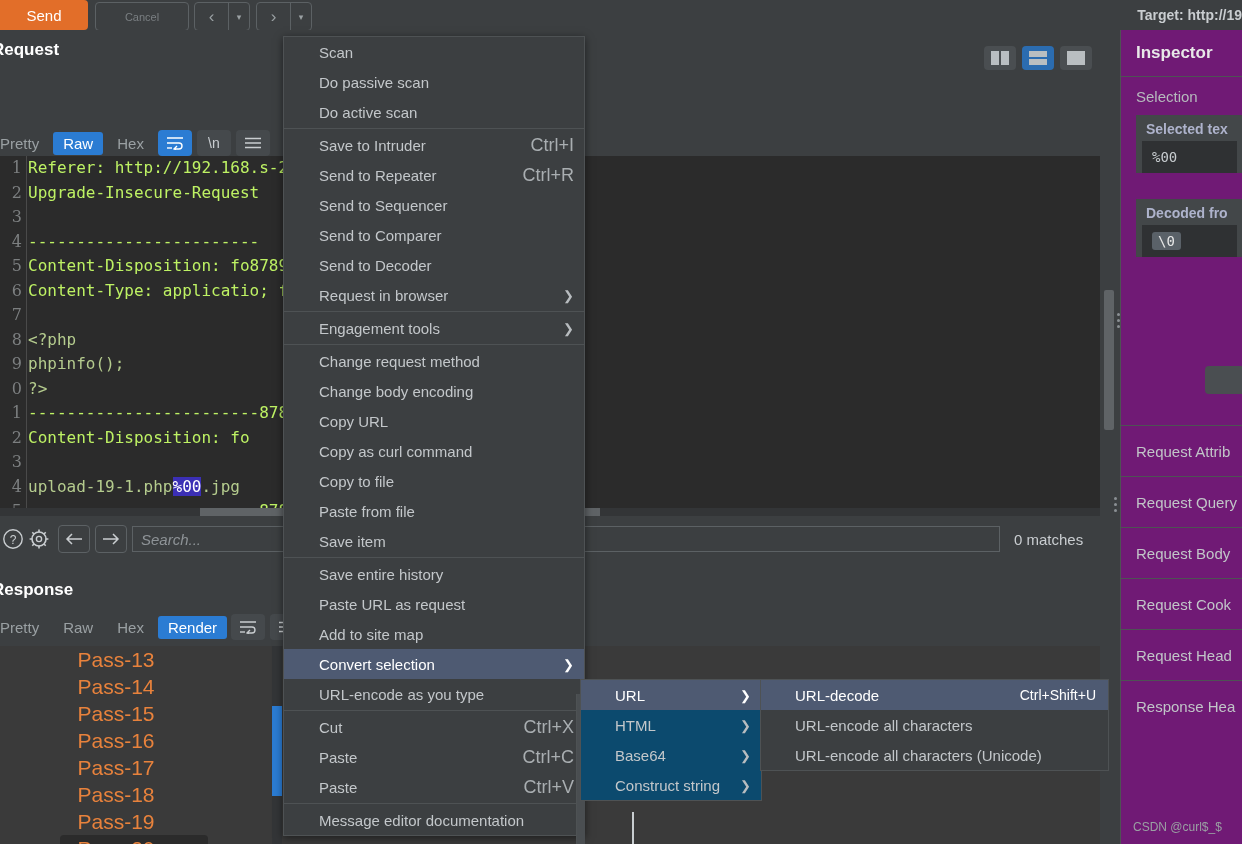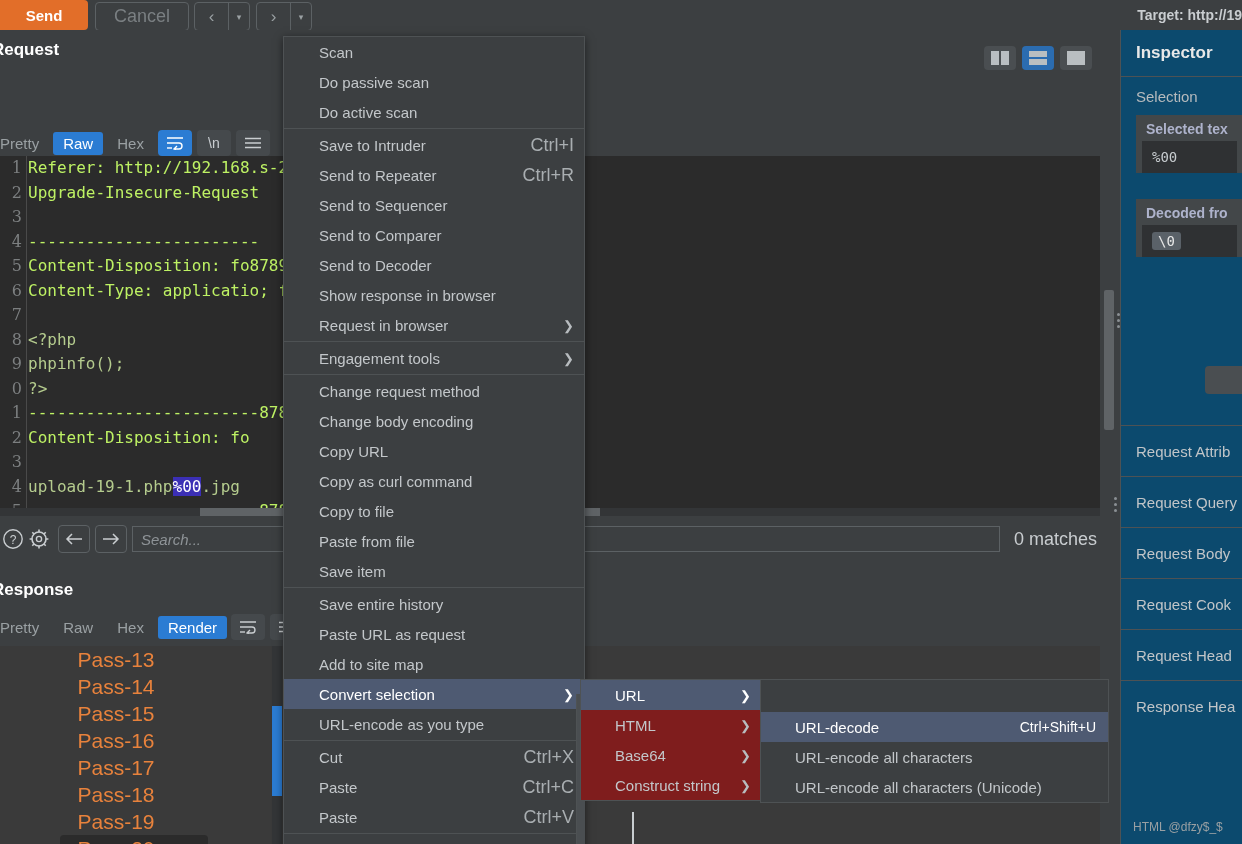"Send" #send-btn { font-weight: bold -> normal }
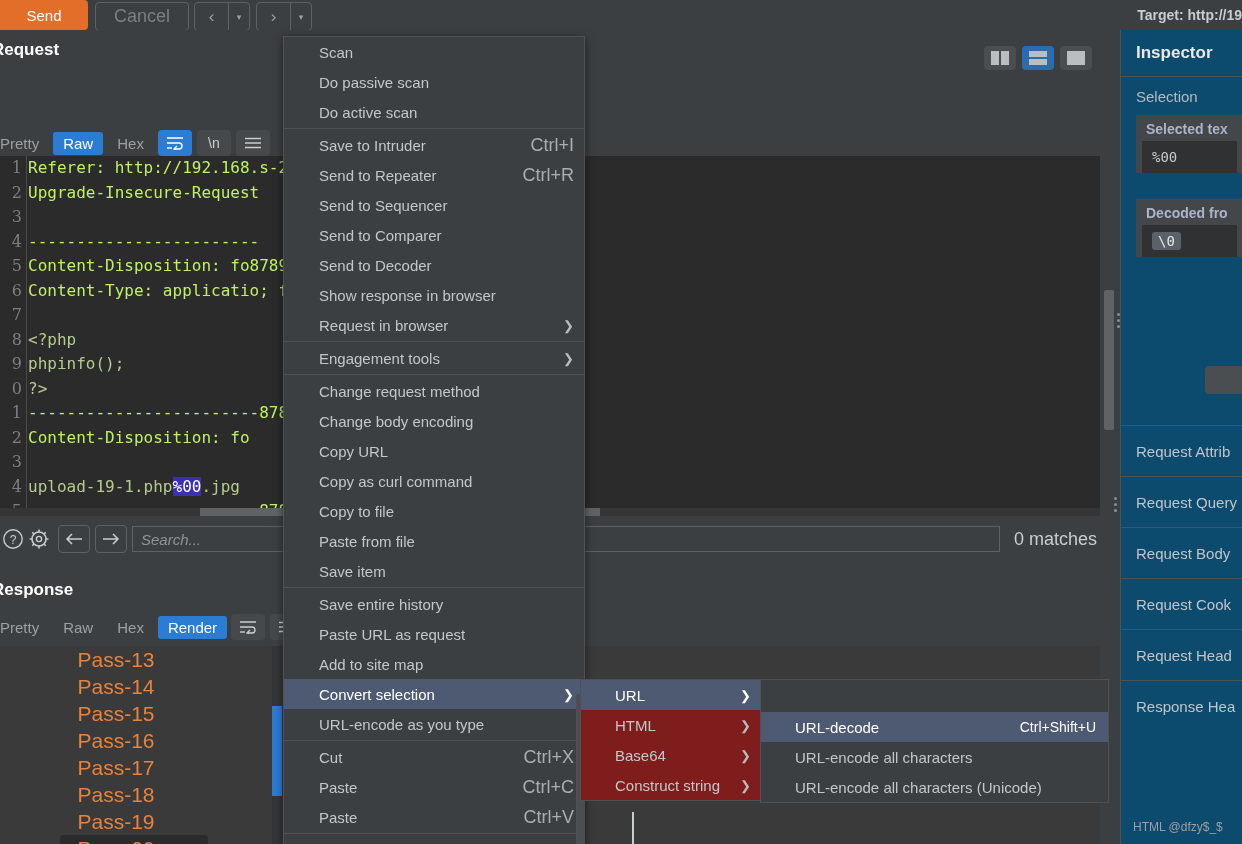"Cancel" #cancel-btn { font-size: 18px -> 11px }
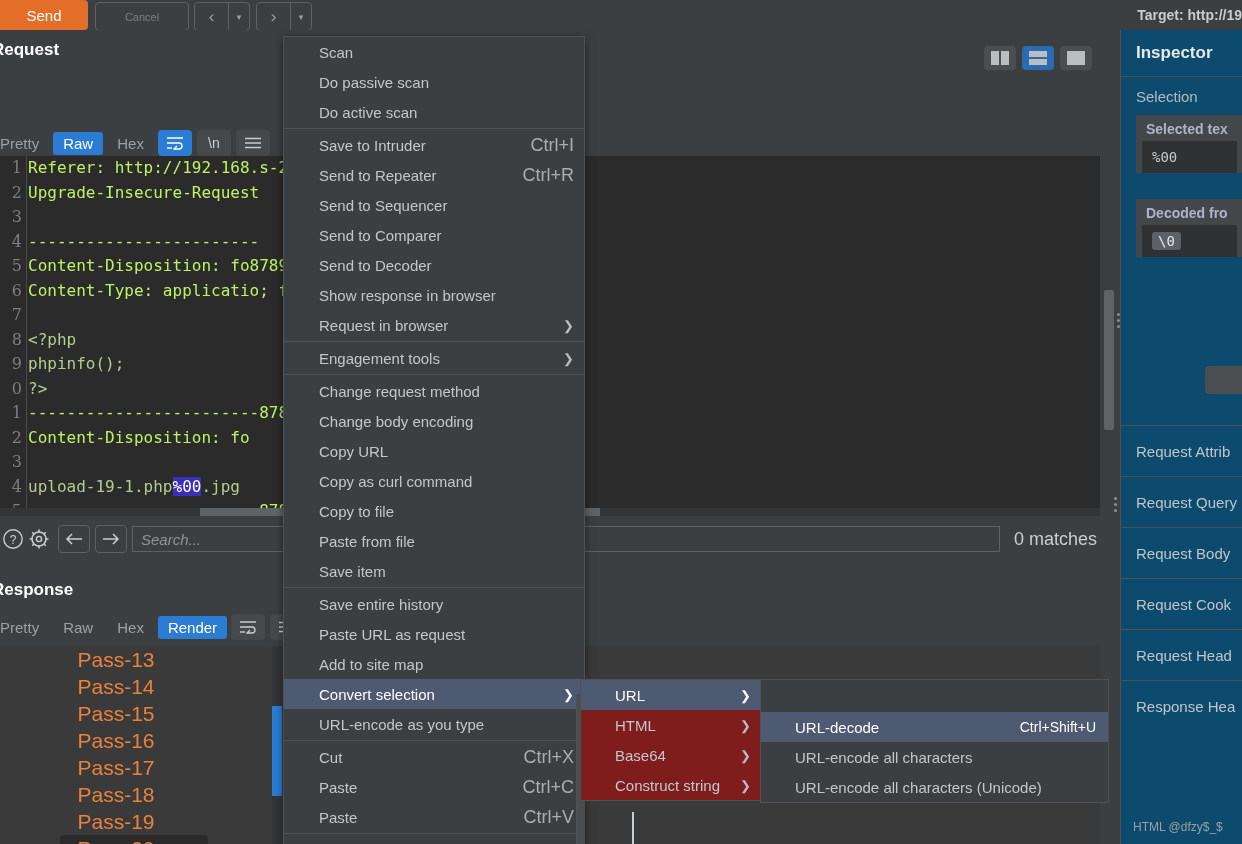"Inspector" #inspector { background: #0c4a6e -> #701a75 }
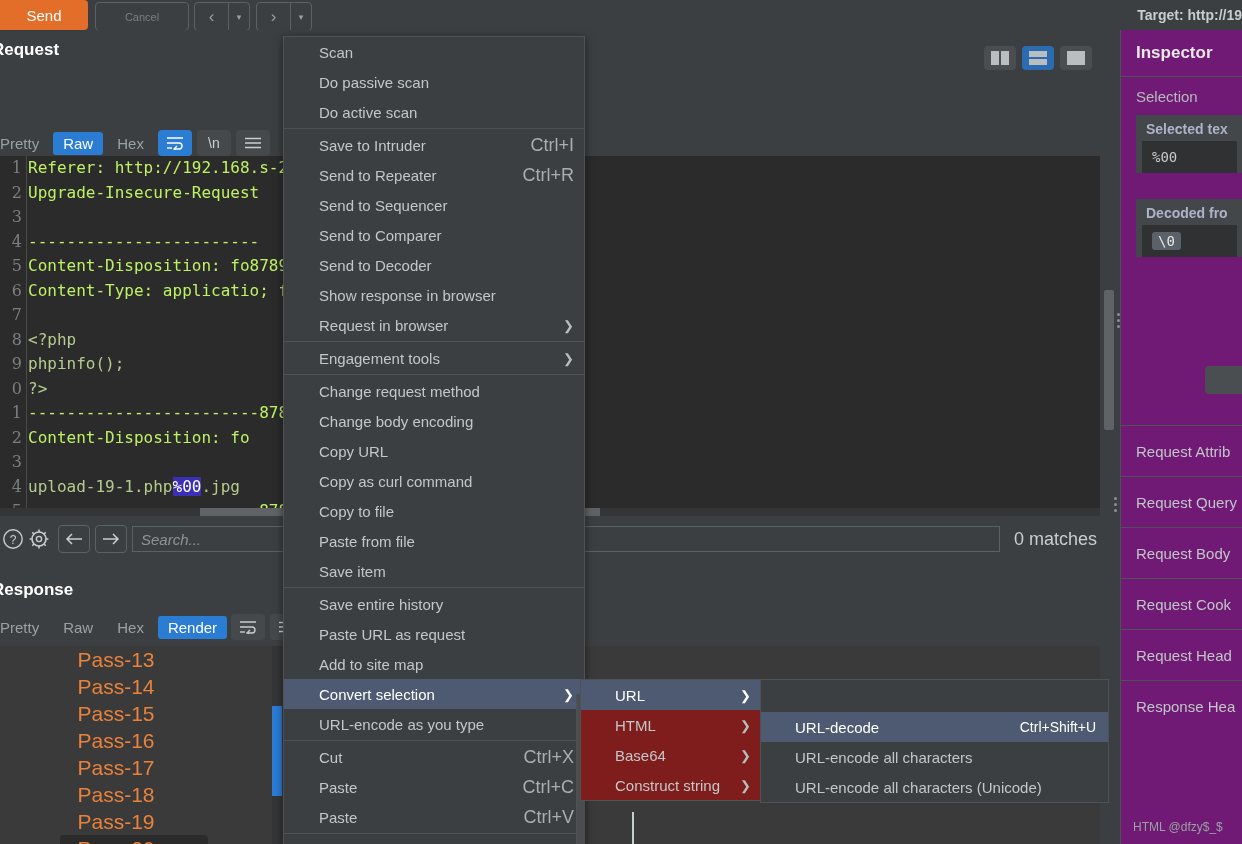"Show response in browser" div.mi { html: <div> <span>Show response in browser</span> </div> -> none }
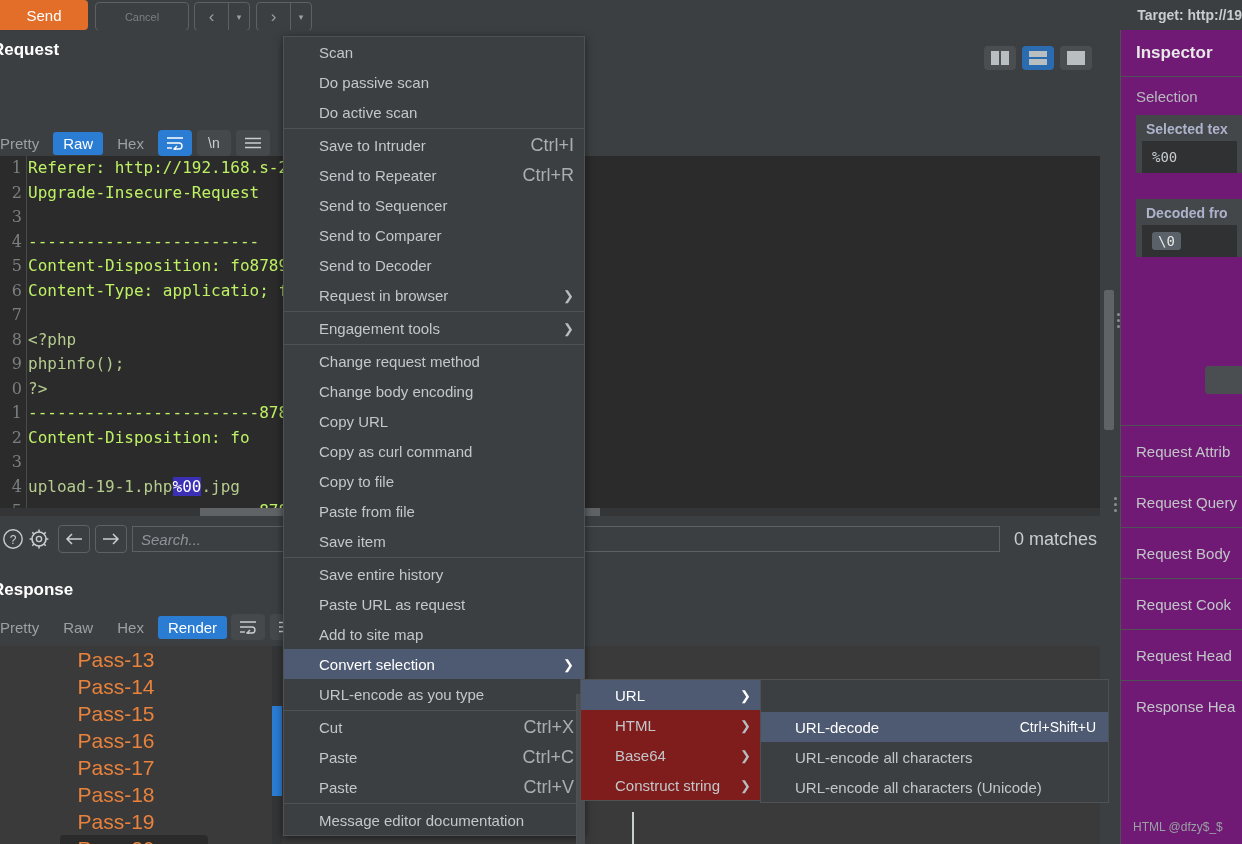"0 matches" #matches { font-size: 18px -> 15px }
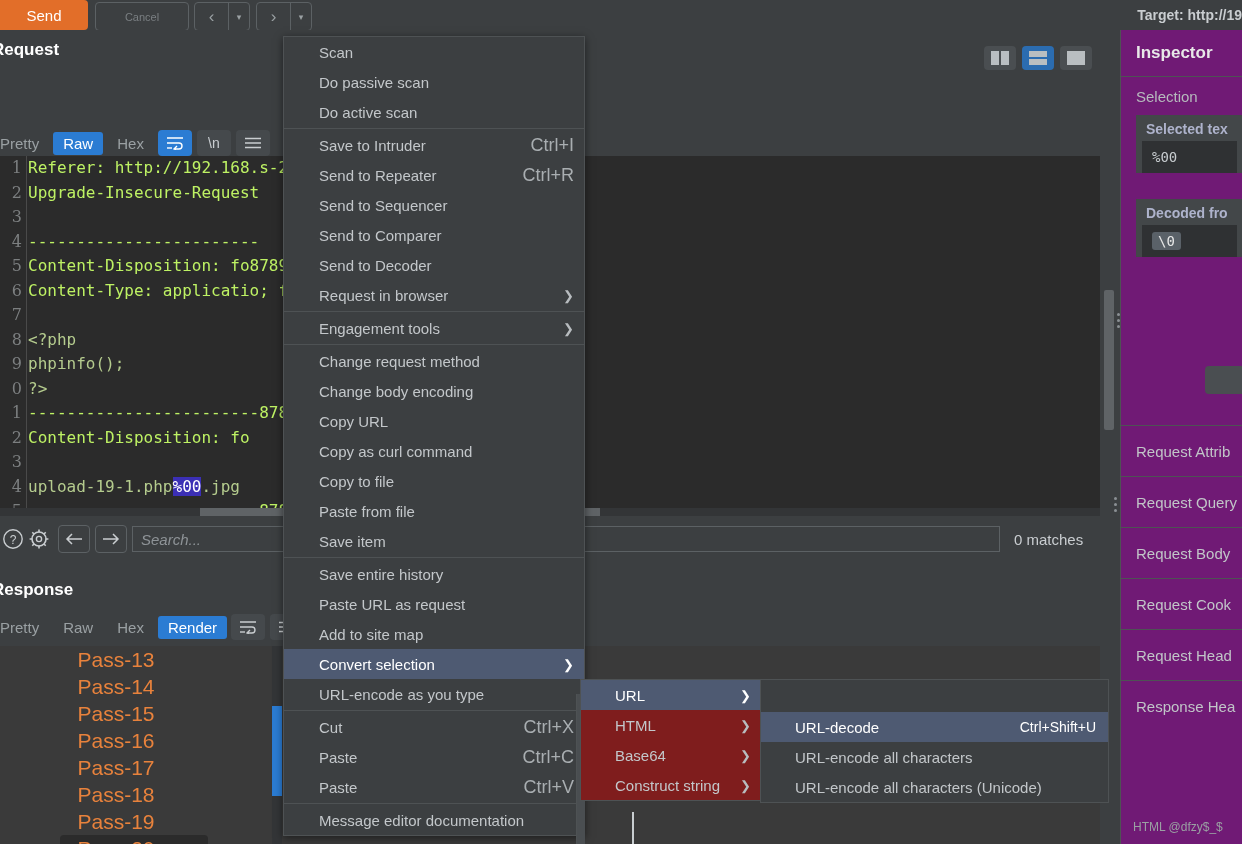"URL" #submenu-1 { background: #7f1d1d -> #0c4a6e }
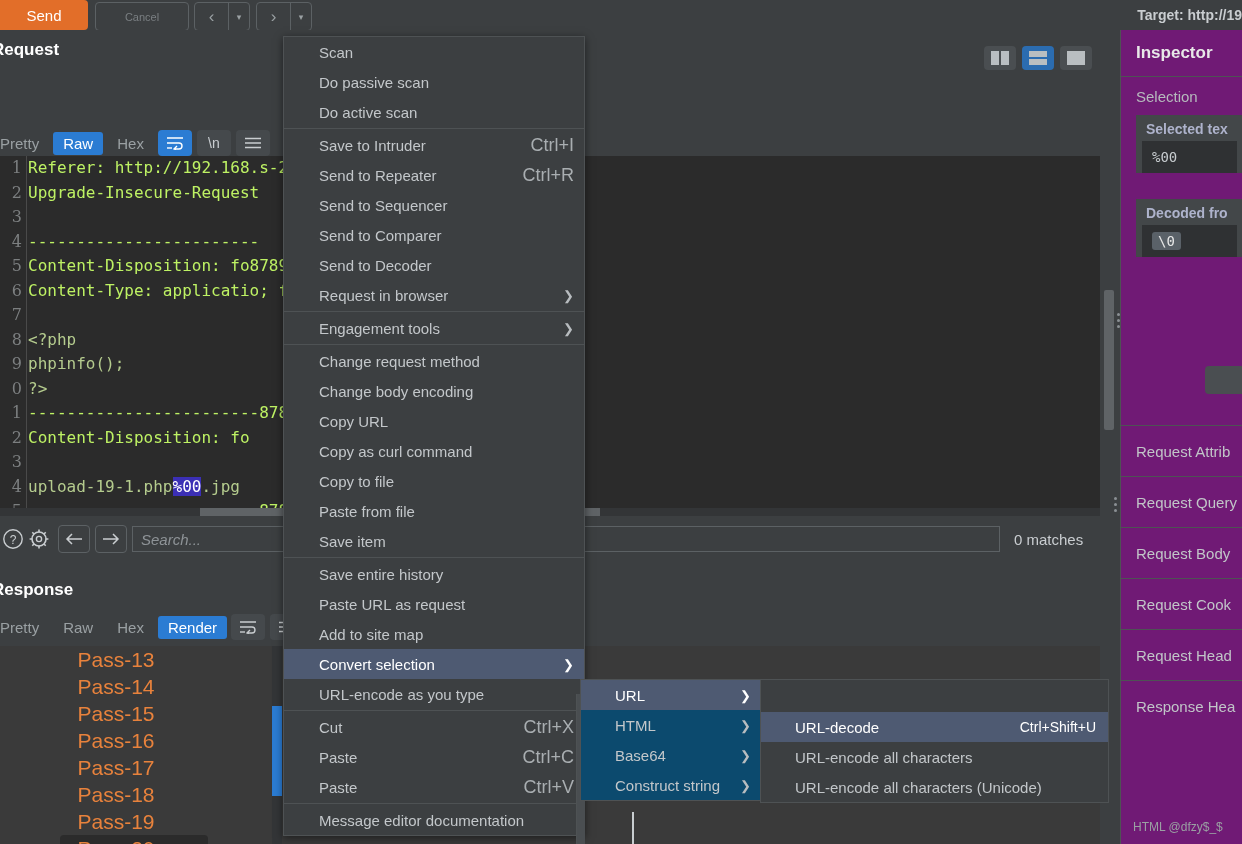"URL-decode" .s2i.sel { margin-top: 32px -> none }
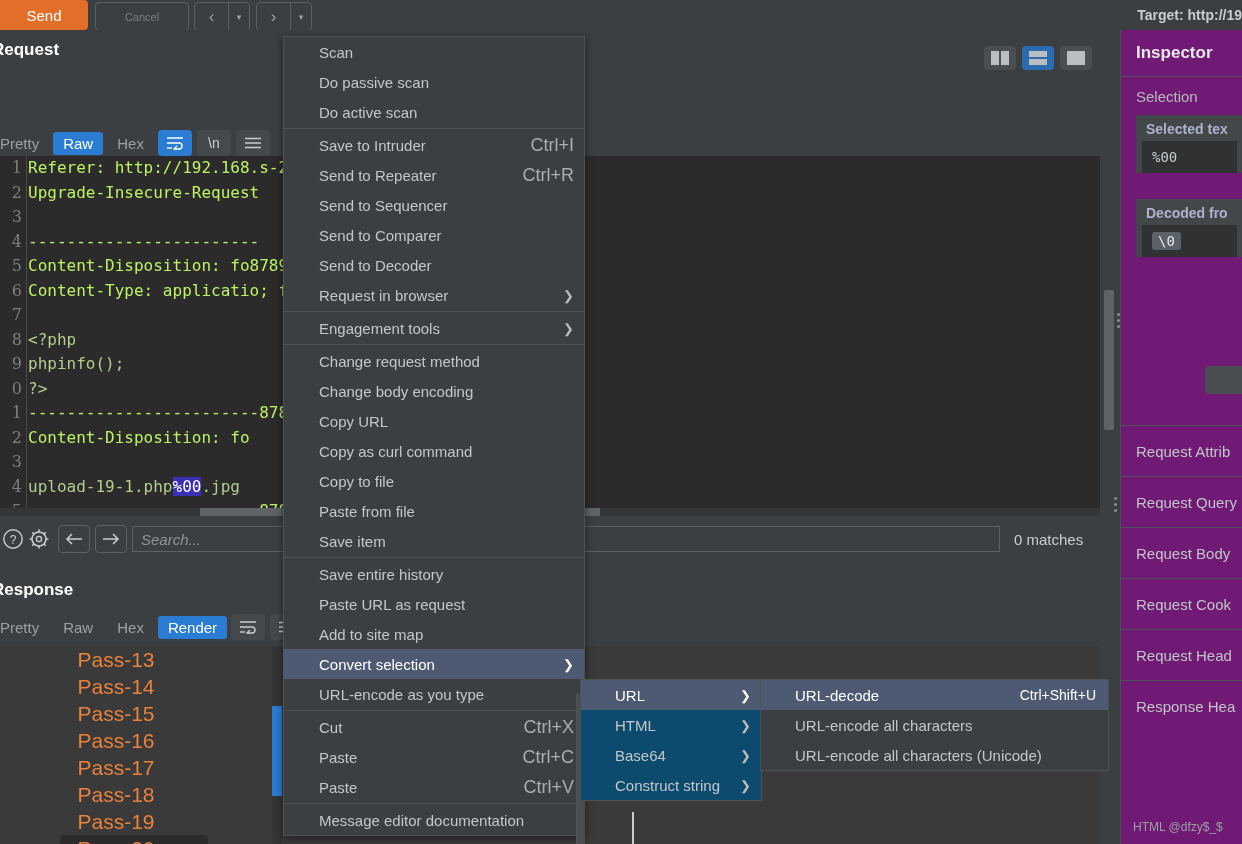"HTML @dfzy$_$" div { text: HTML @dfzy$ -> CSDN @curl$ }
